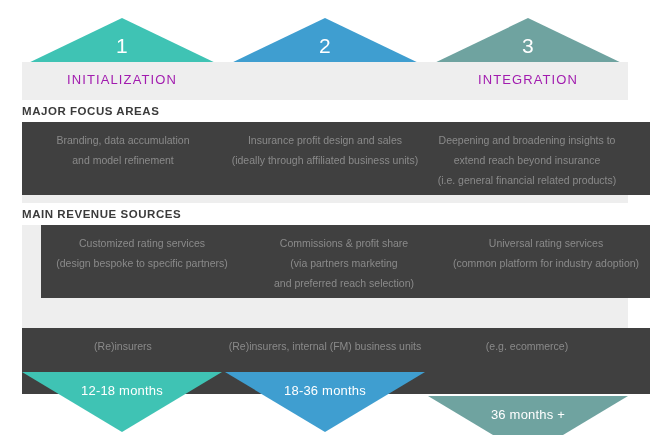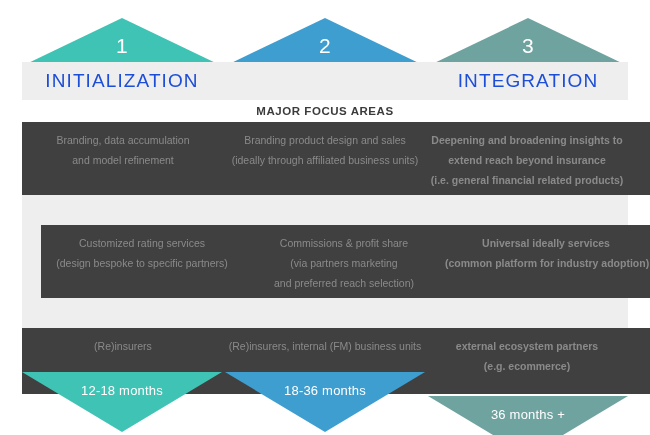"INITIALIZATION" .stage-head .lbl { color: #1d4ed8 -> #a21caf; font-size: 19px -> 13px }
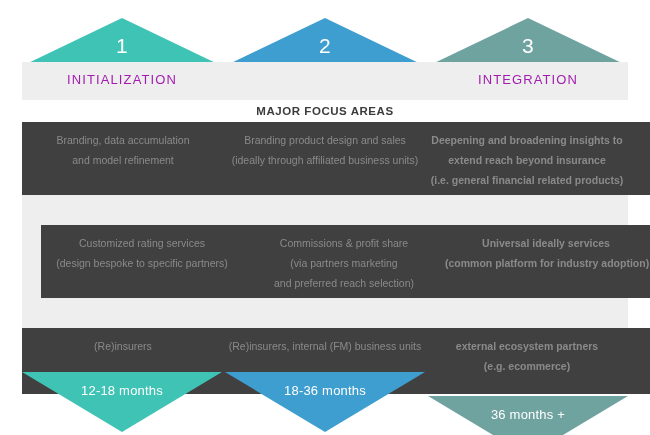"MAJOR FOCUS AREAS" .sec-head { text-align: center -> left }
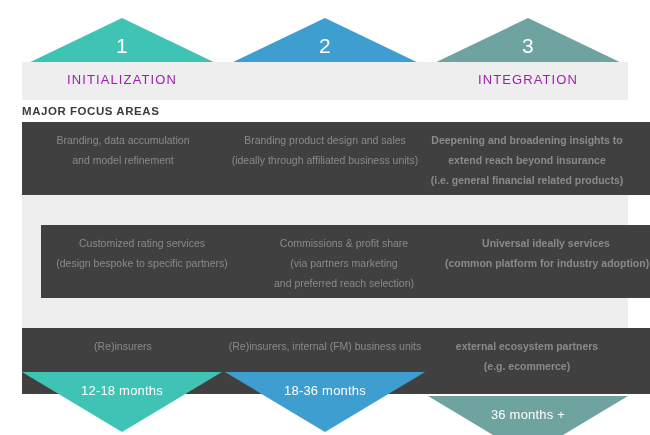"Branding product design and sales" span.ln { text: Branding product -> Insurance profit }
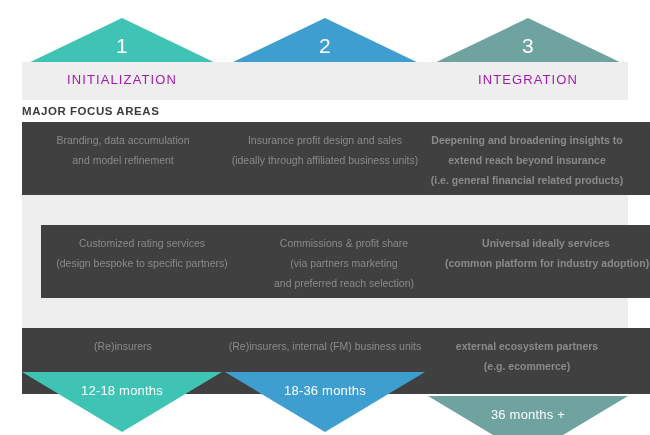"Deepening and broadening insights to" .col-3 { font-weight: bold -> none }
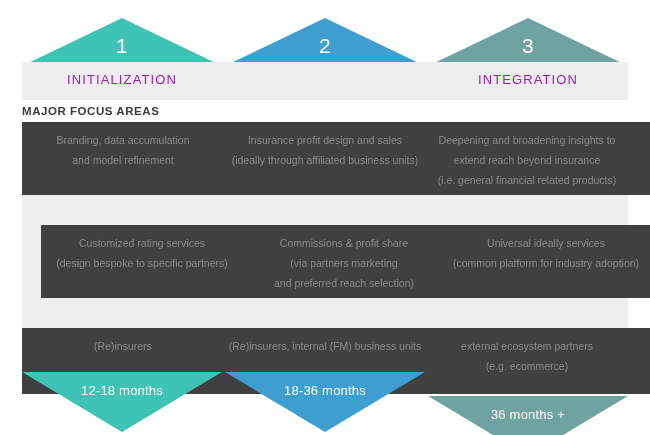"MAIN REVENUE SOURCES" div.sec-head { html: none -> <div>MAIN REVENUE SOURCES</div> }
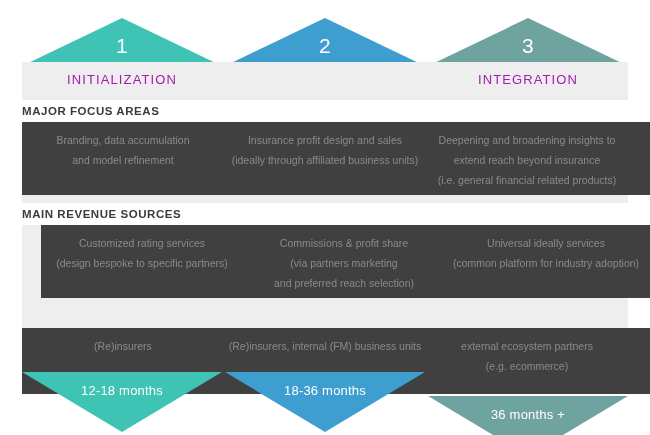"Universal ideally services" span.ln { text: ideally -> rating }
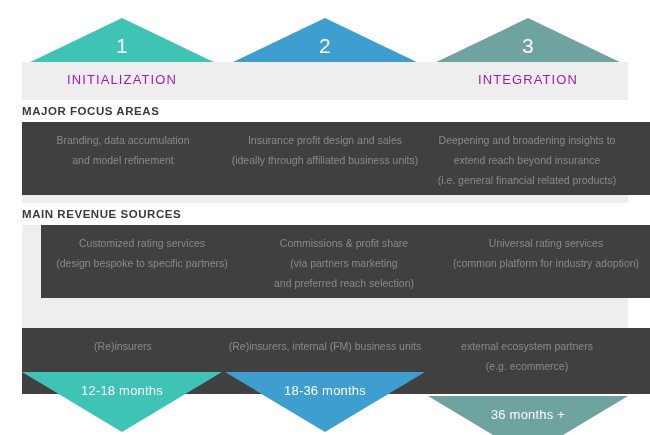"external ecosystem partners" span.ln { html: <span>external ecosystem partners</span> -> none }
